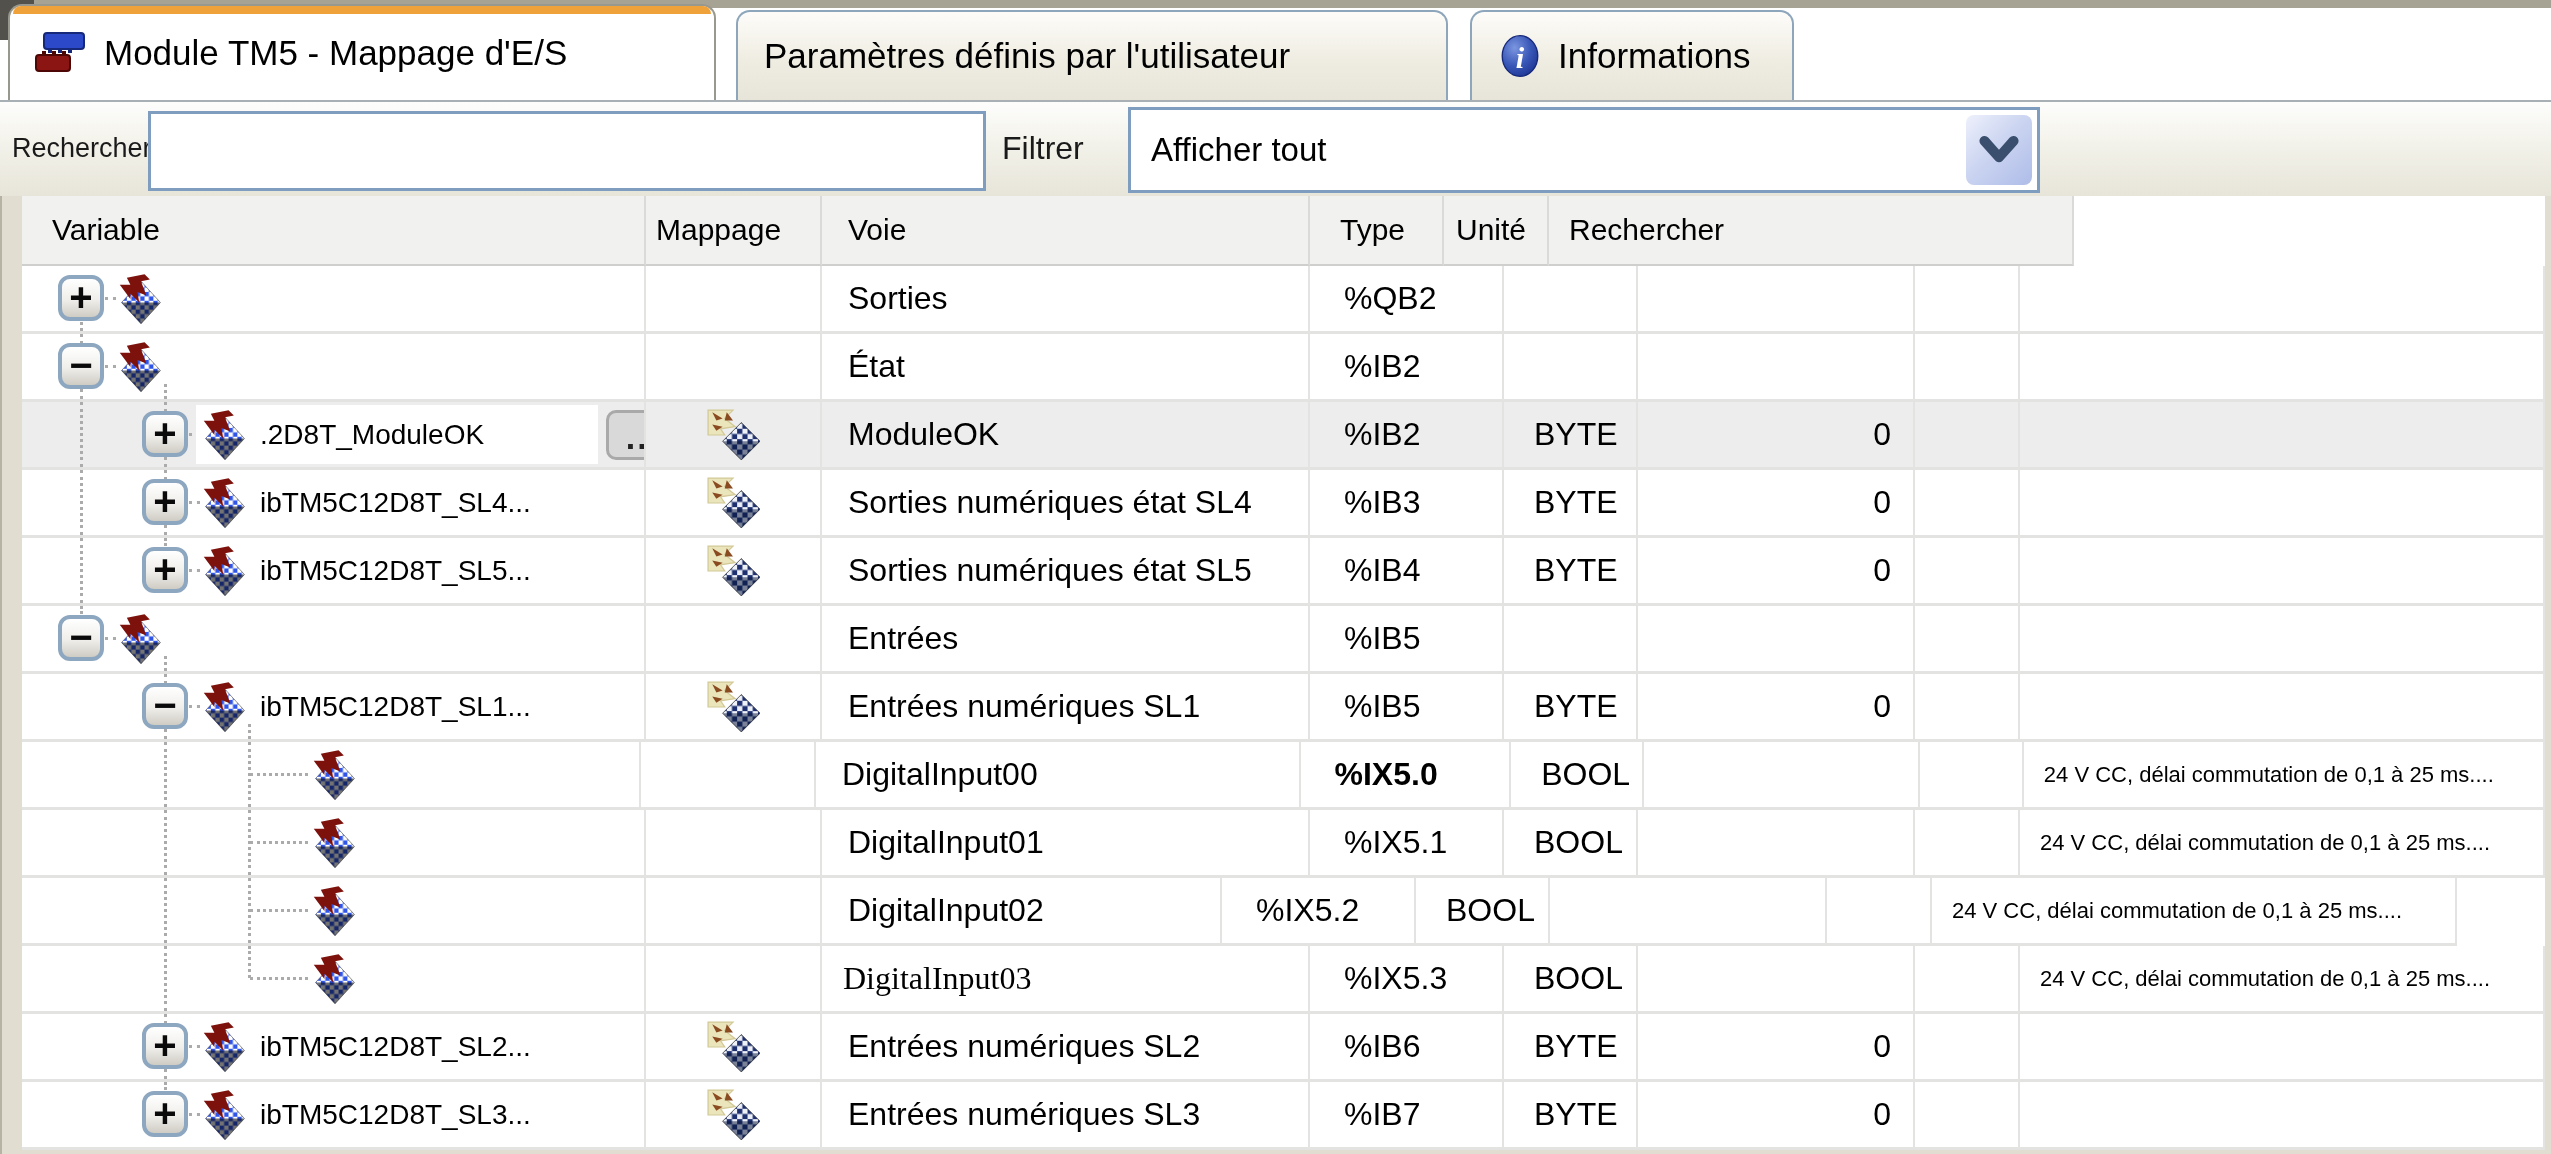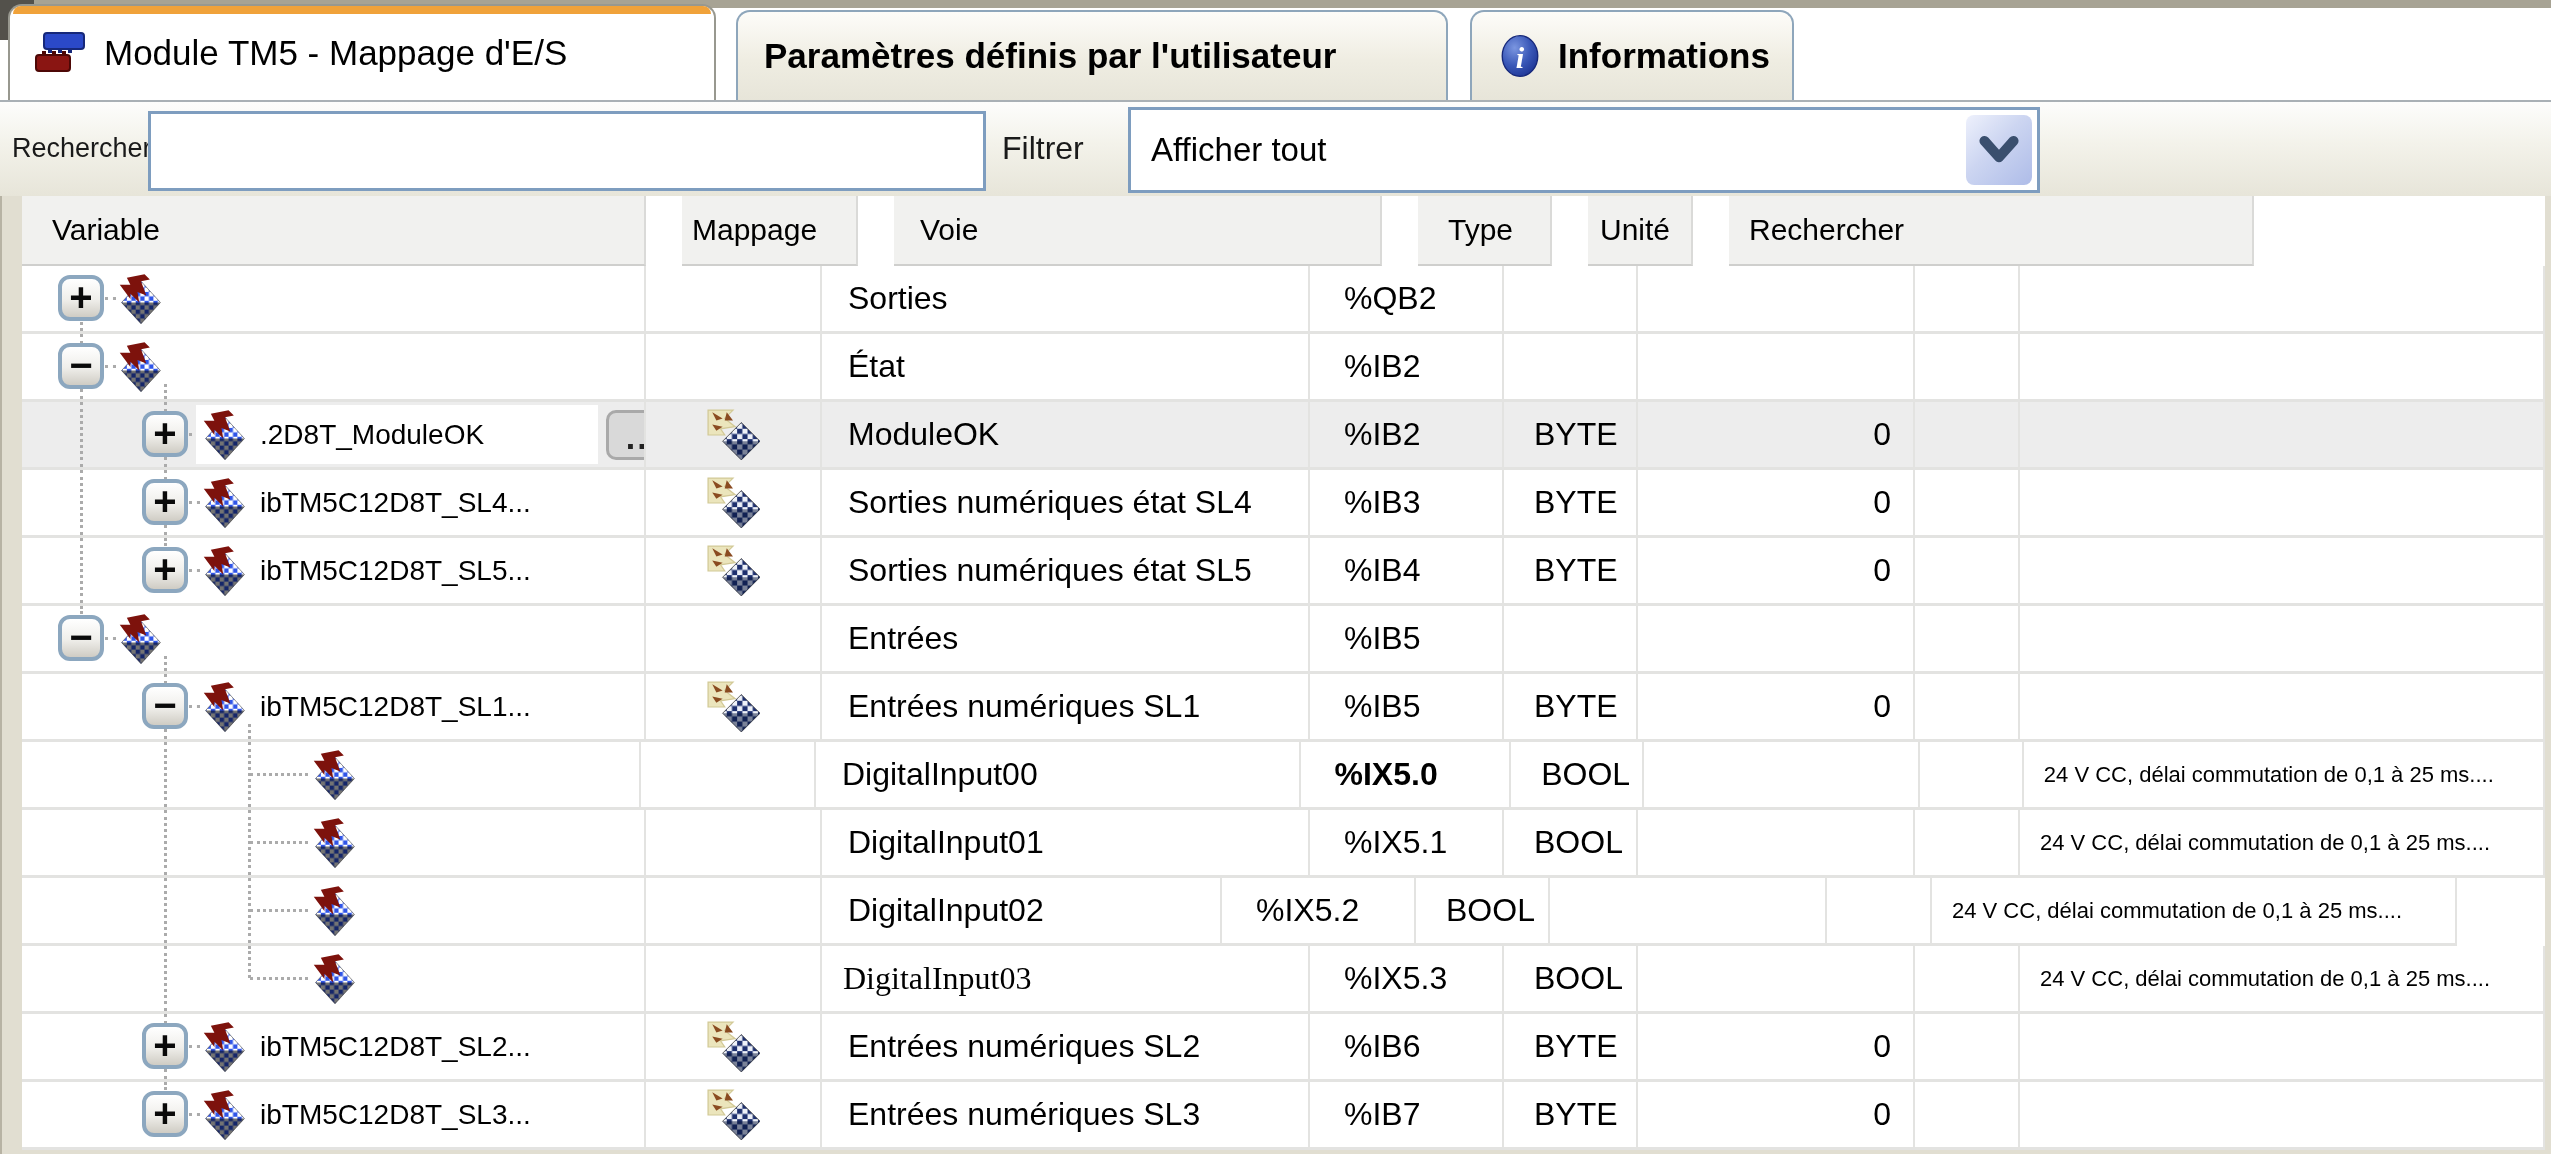"Paramètres définis par l'utilisateur" .tab.inactive { font-weight: bold -> none }
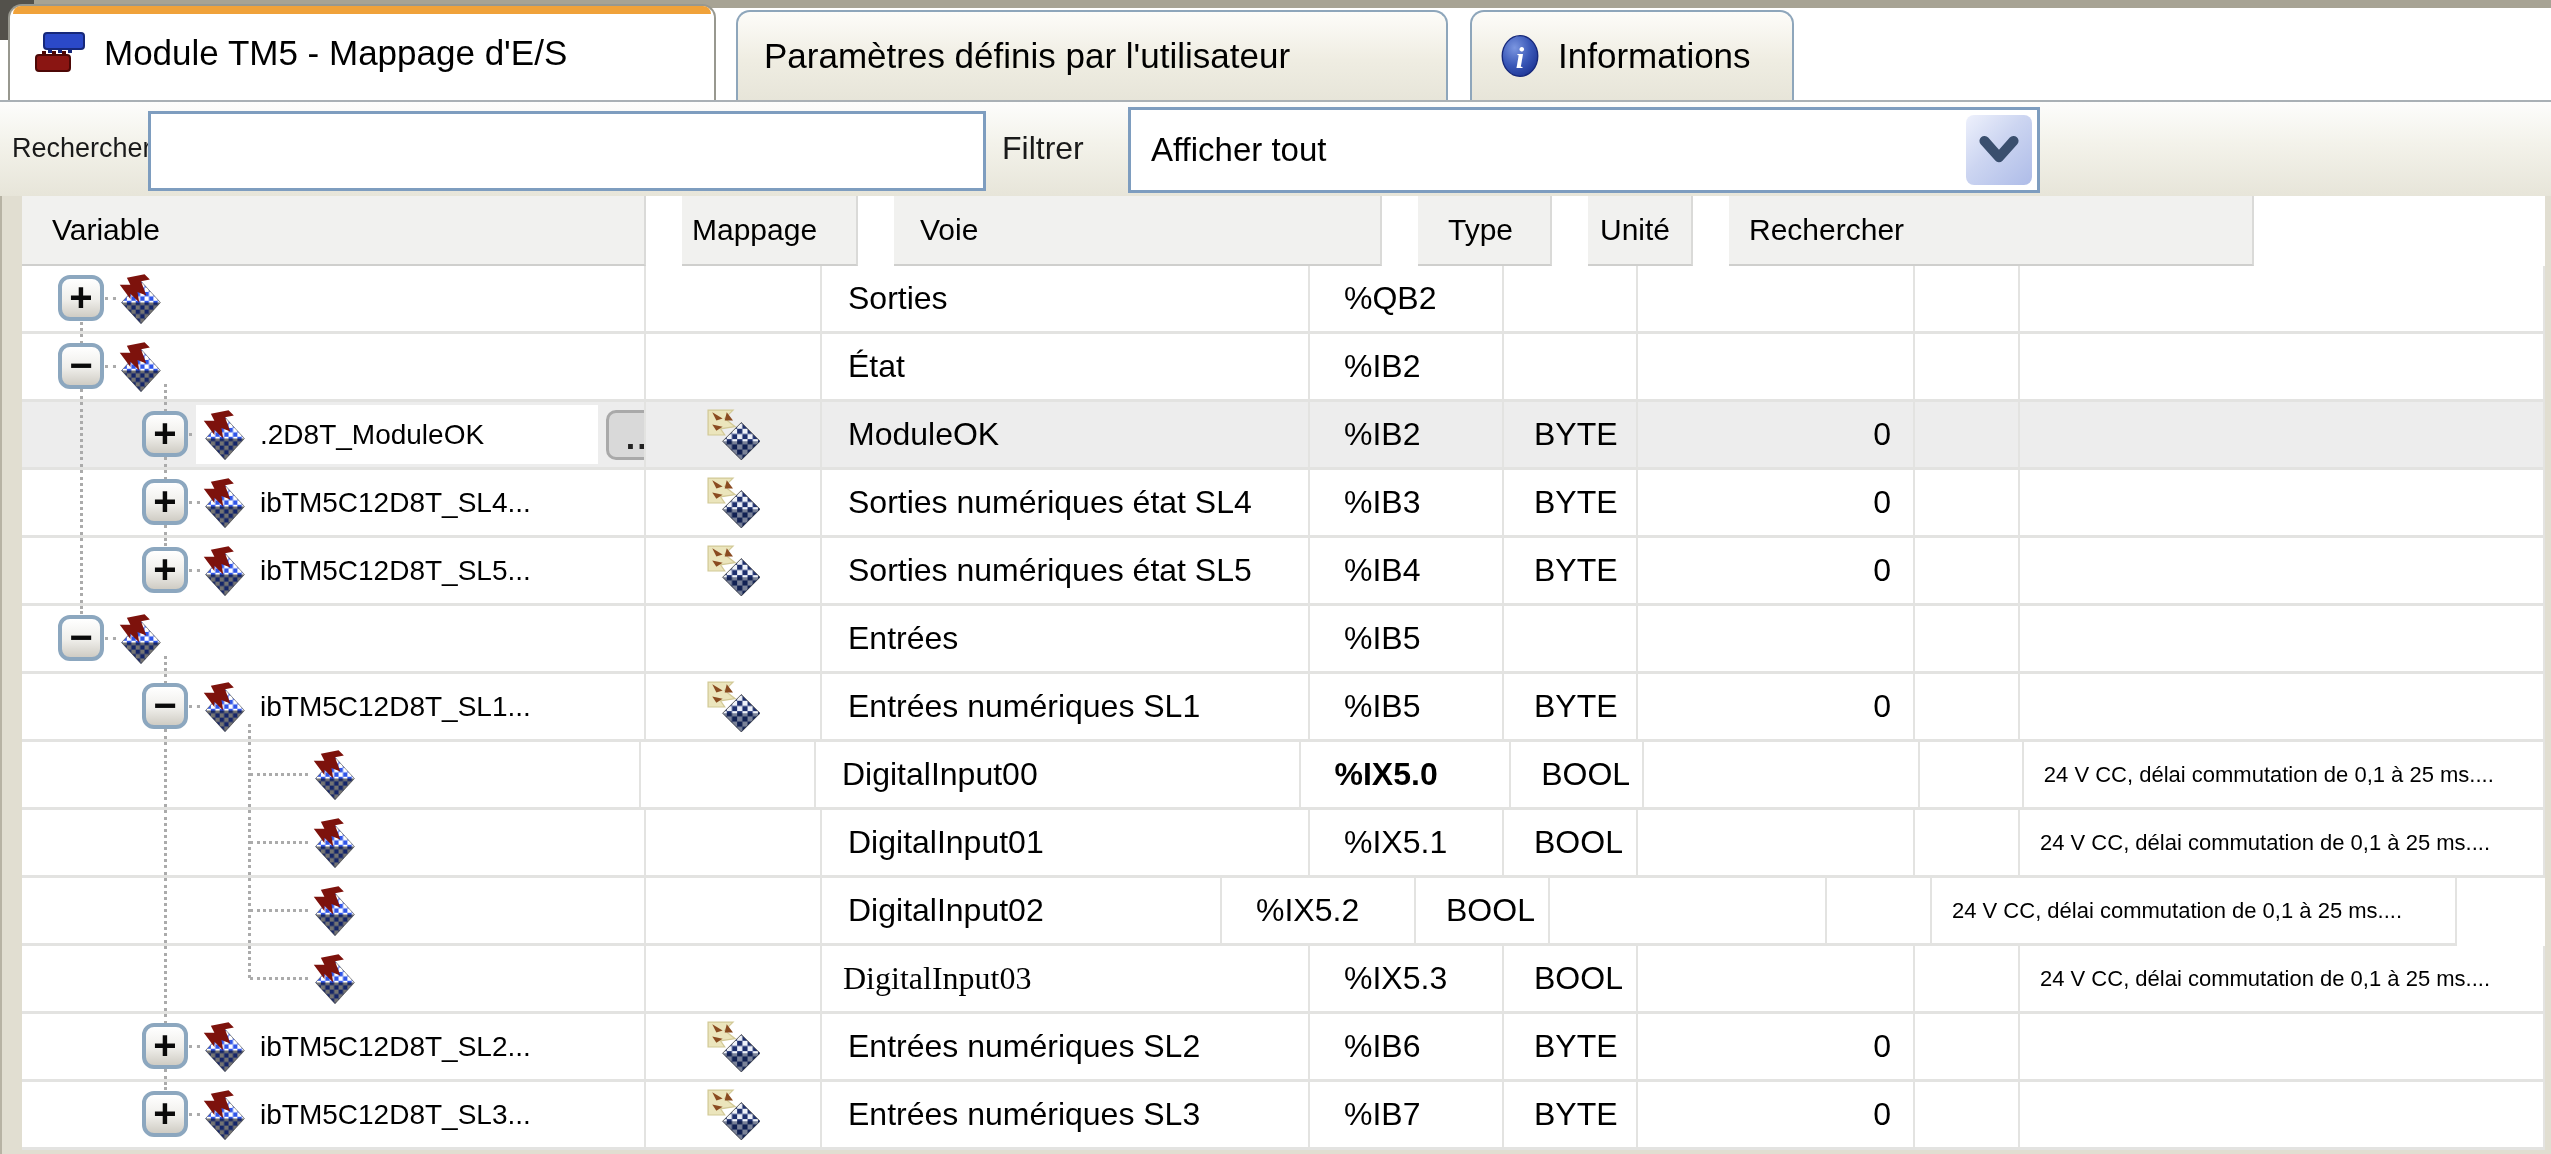"Variable" .hrow { gap: 36px -> none }
